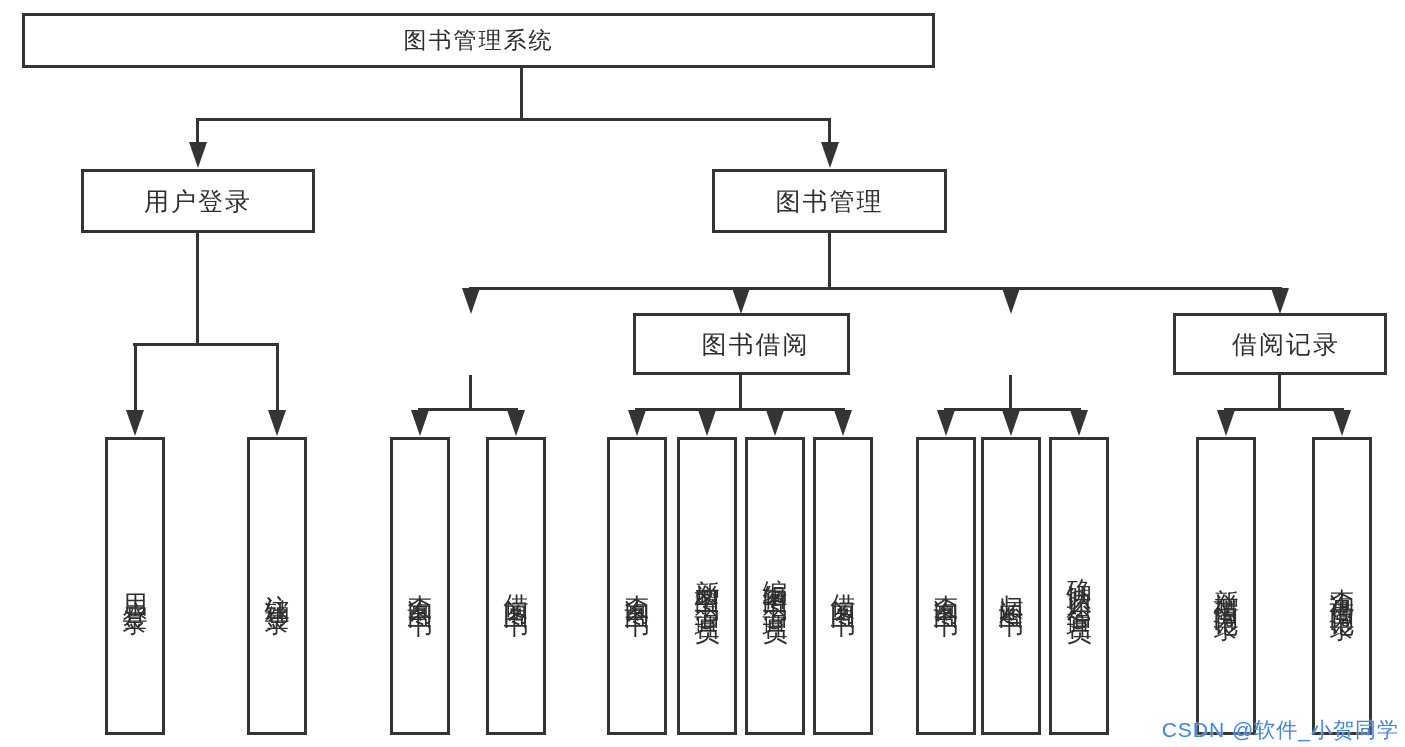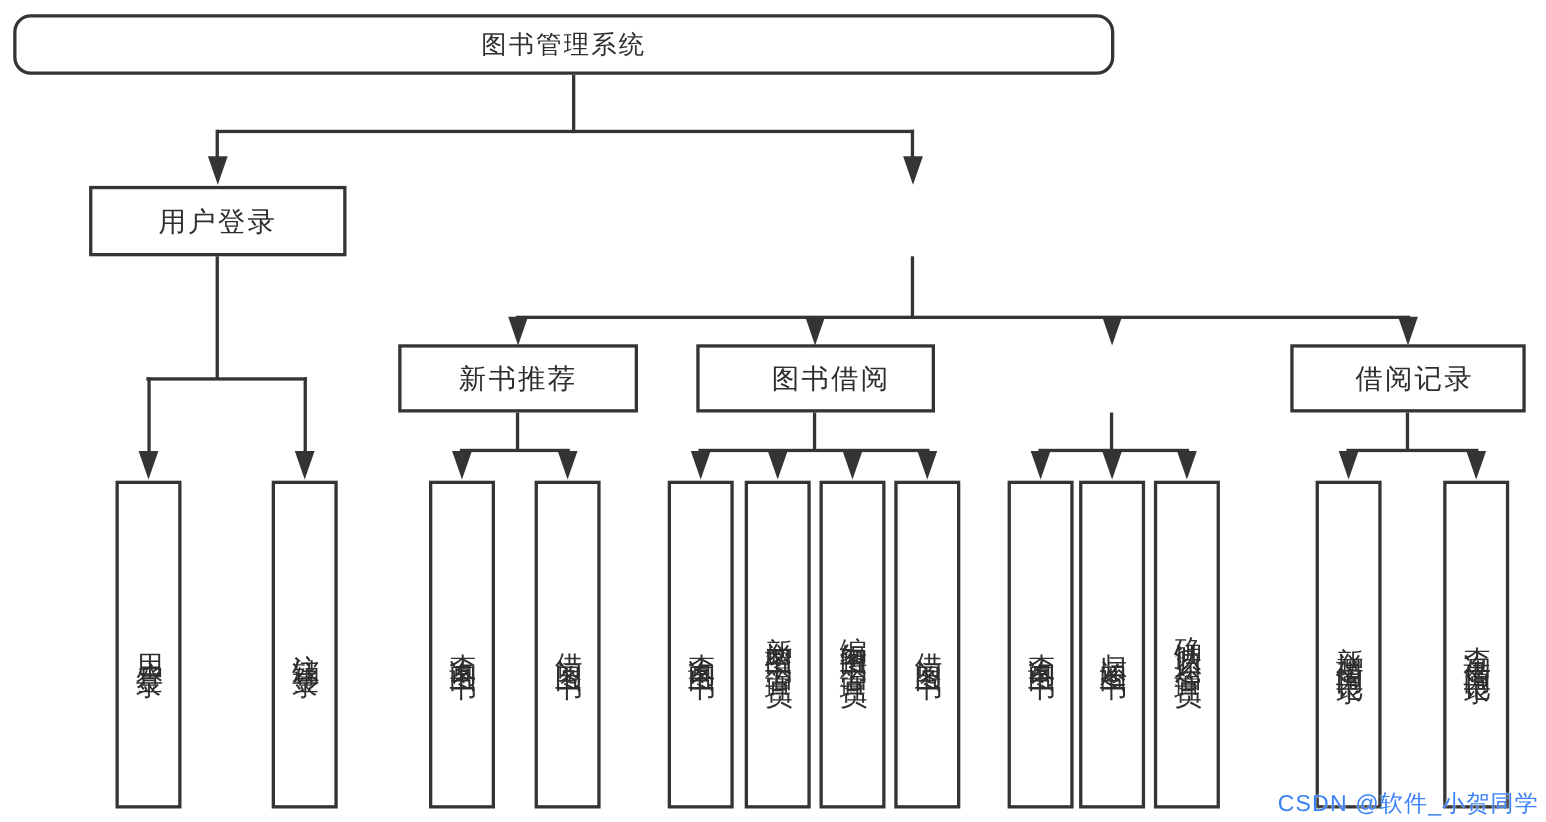"图书管理系统" div.box { border-radius: 16px -> none; left: 12px -> 22px; width: 1001px -> 913px }
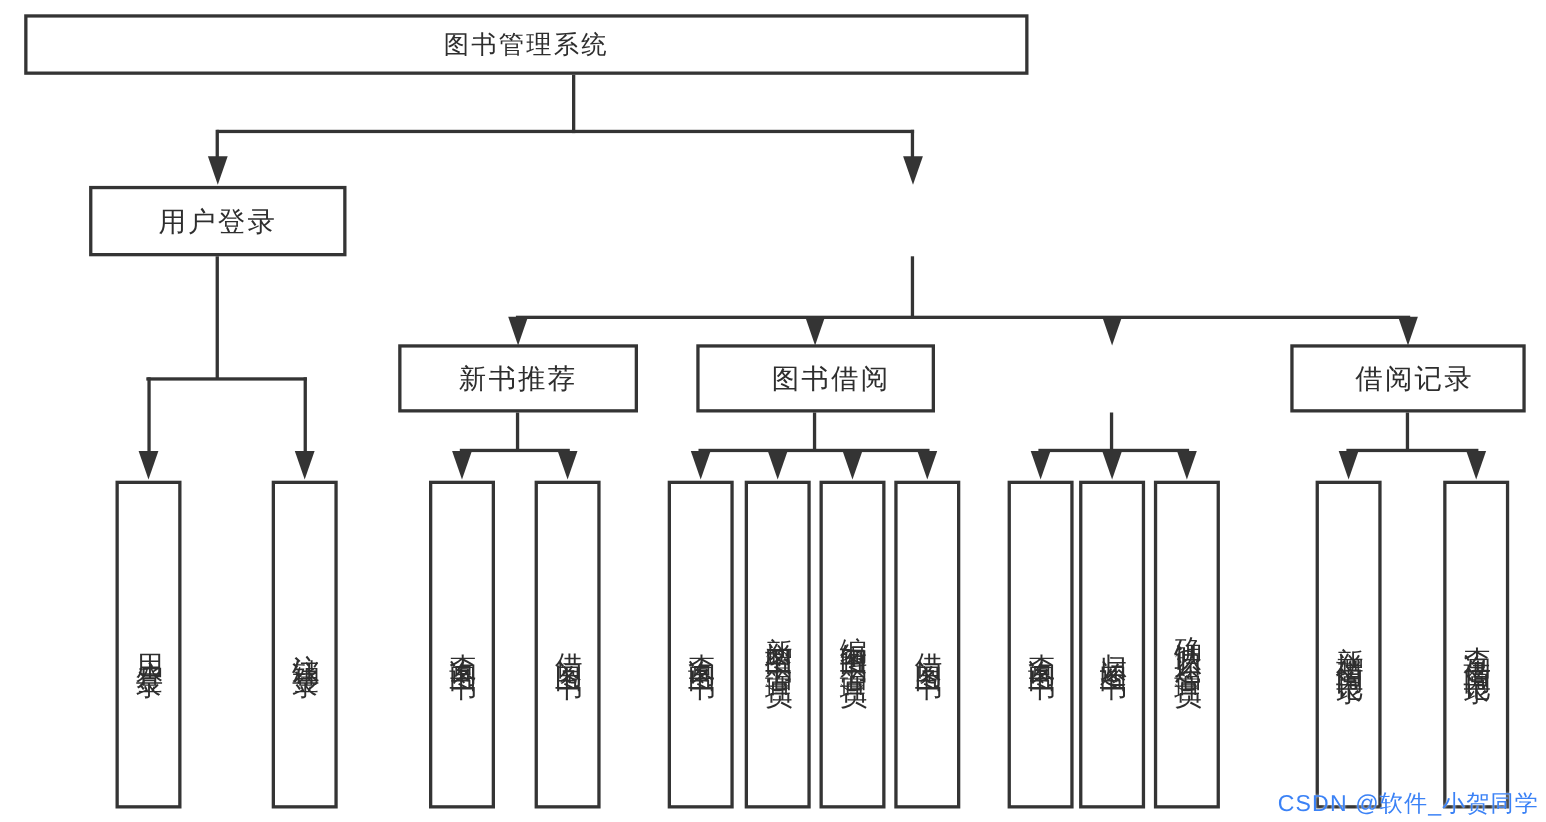"图书管理" div.box { html: none -> <div>图书管理</div> }
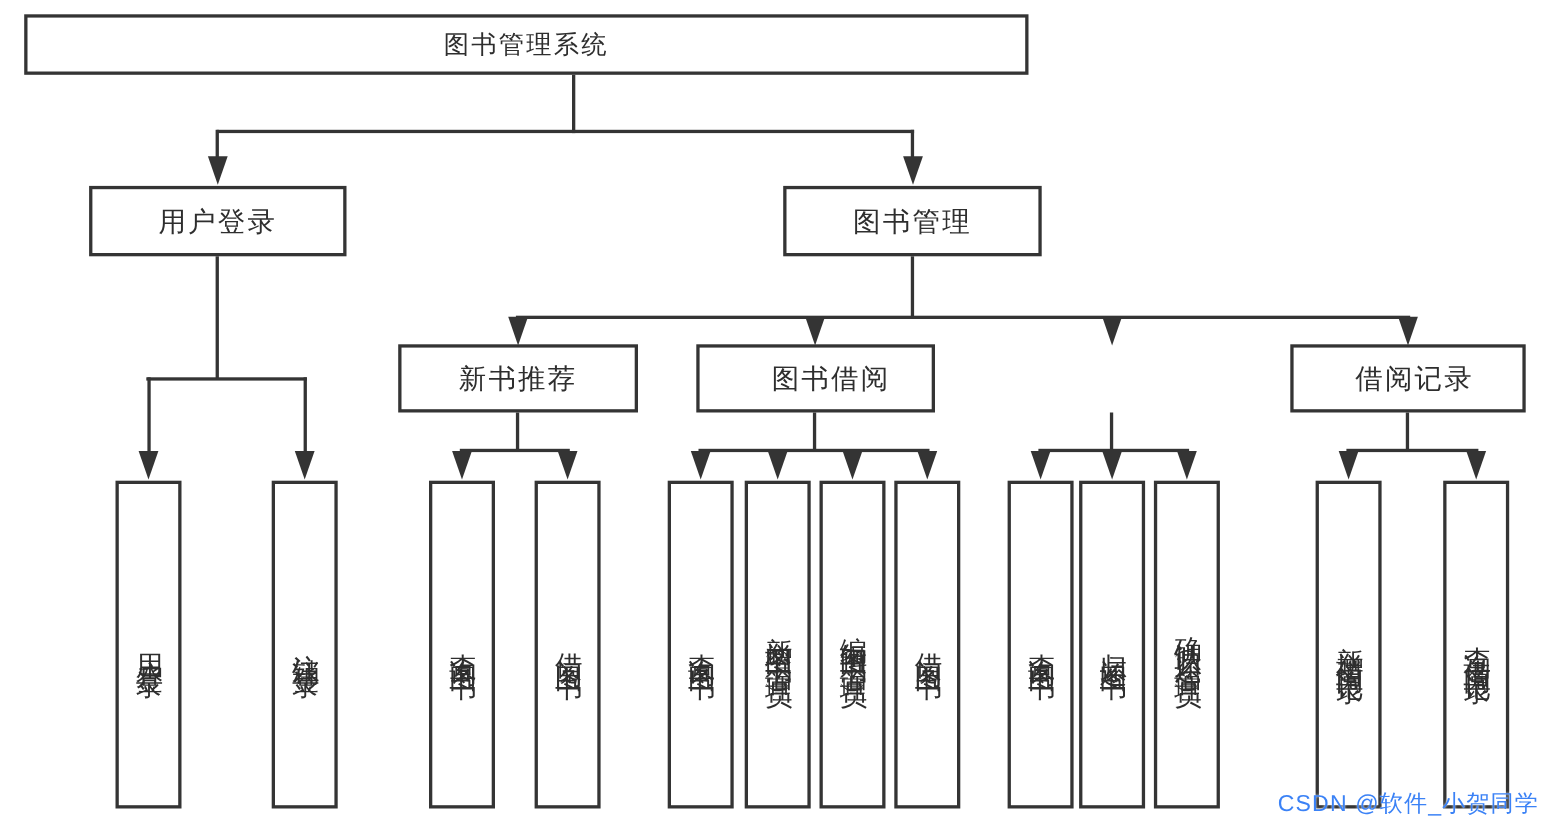"新书推荐" div.box { html: <div>新书推荐</div> -> none }
